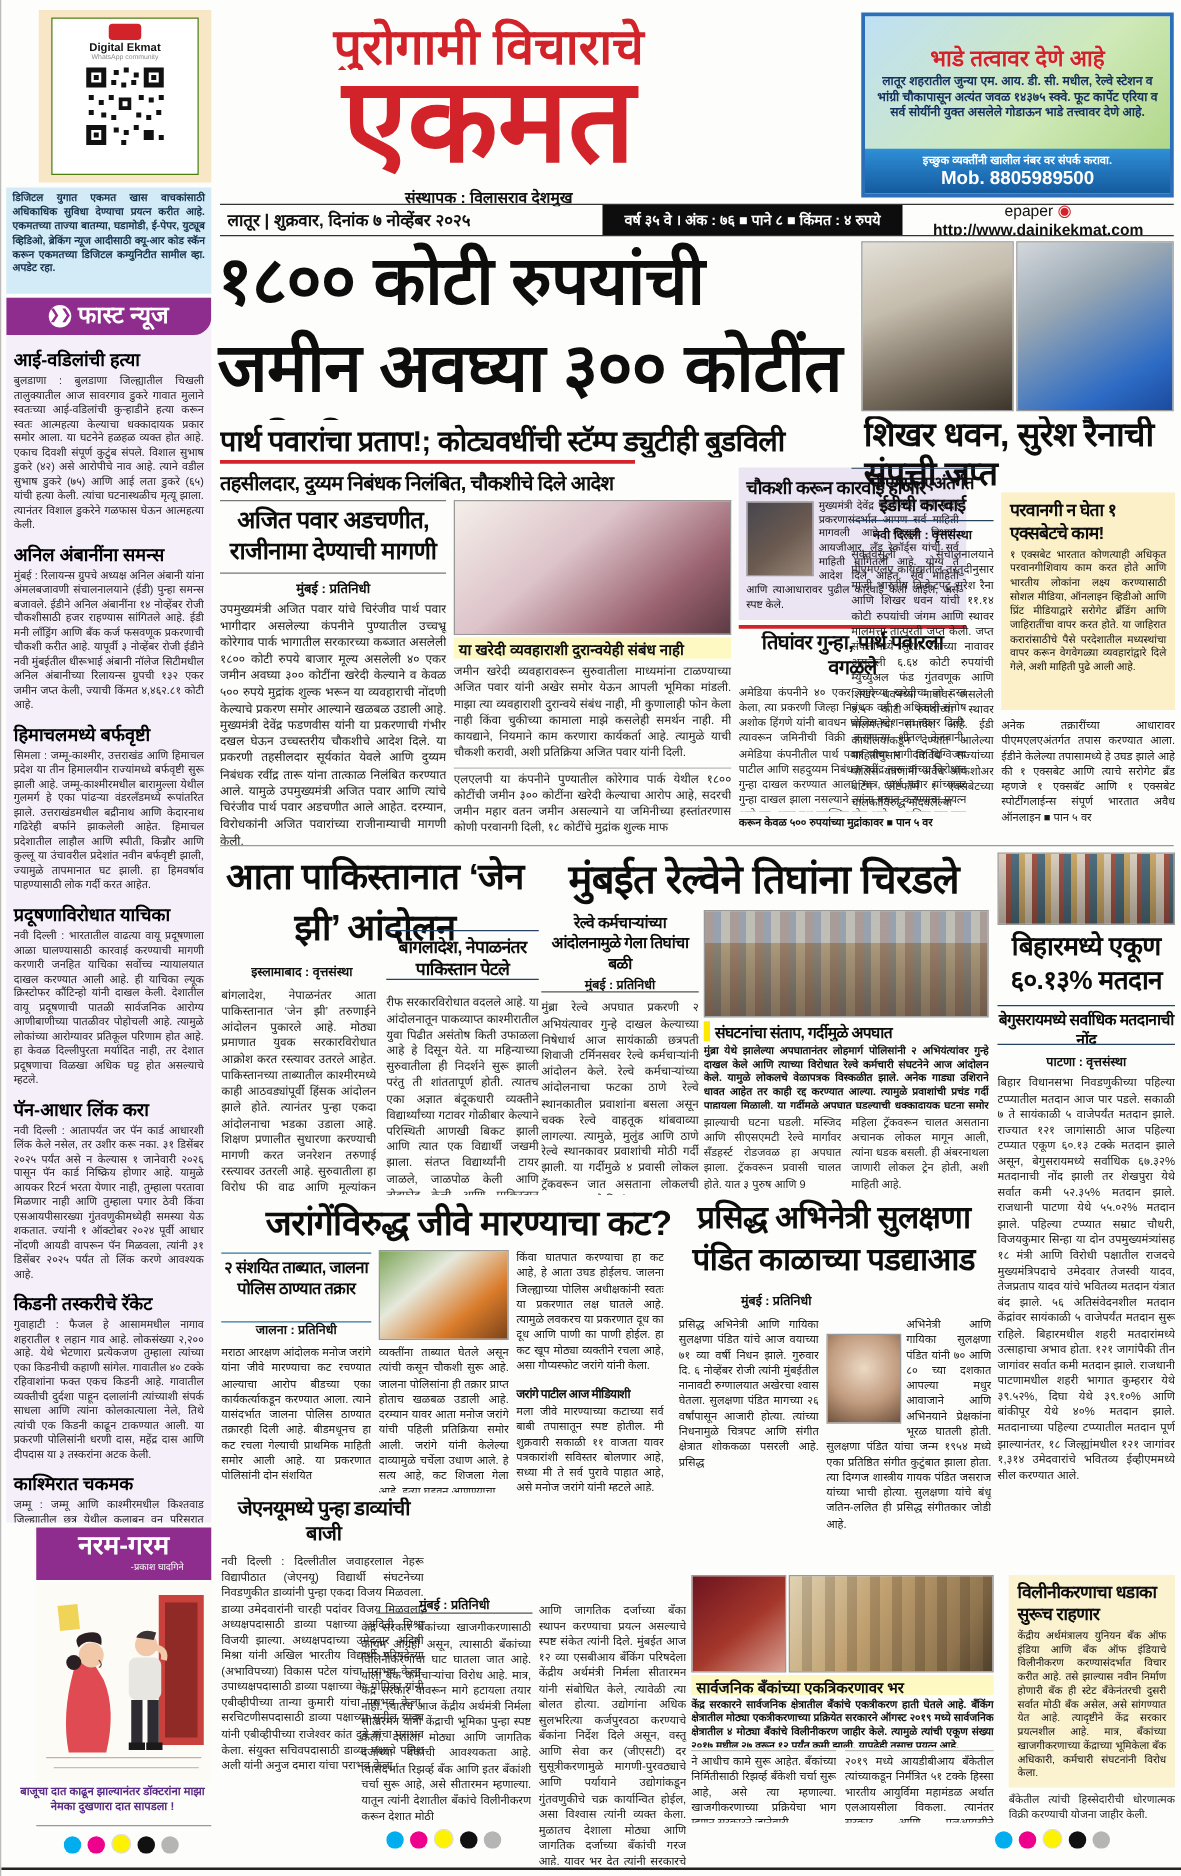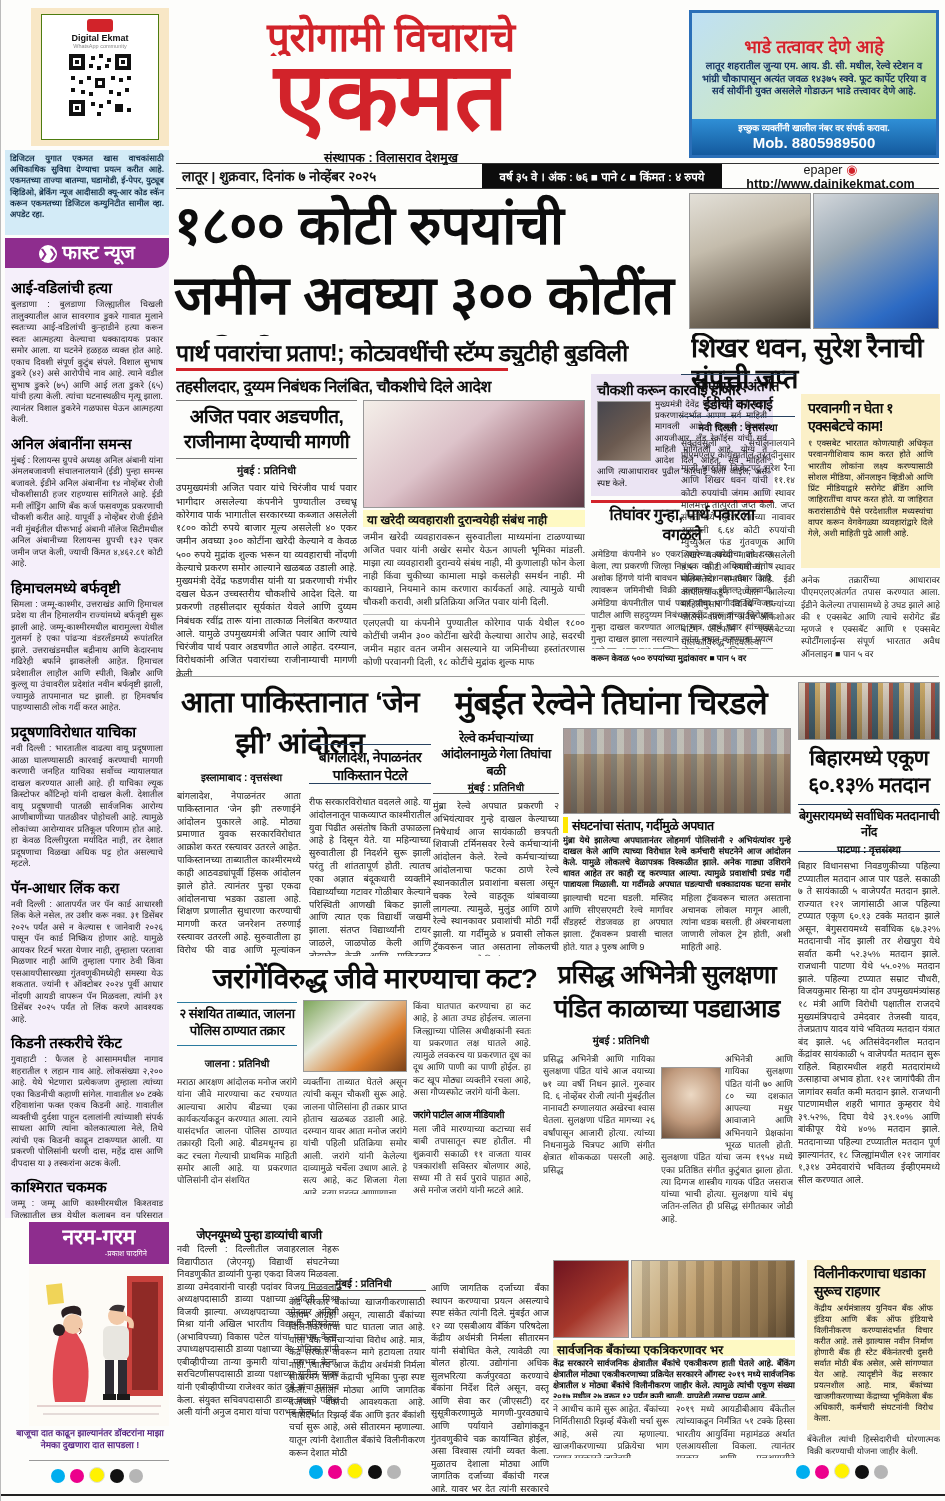"बेगुसरायमध्ये सर्वाधिक मतदानाची नोंद" div.abs { height: 48px -> 32px }
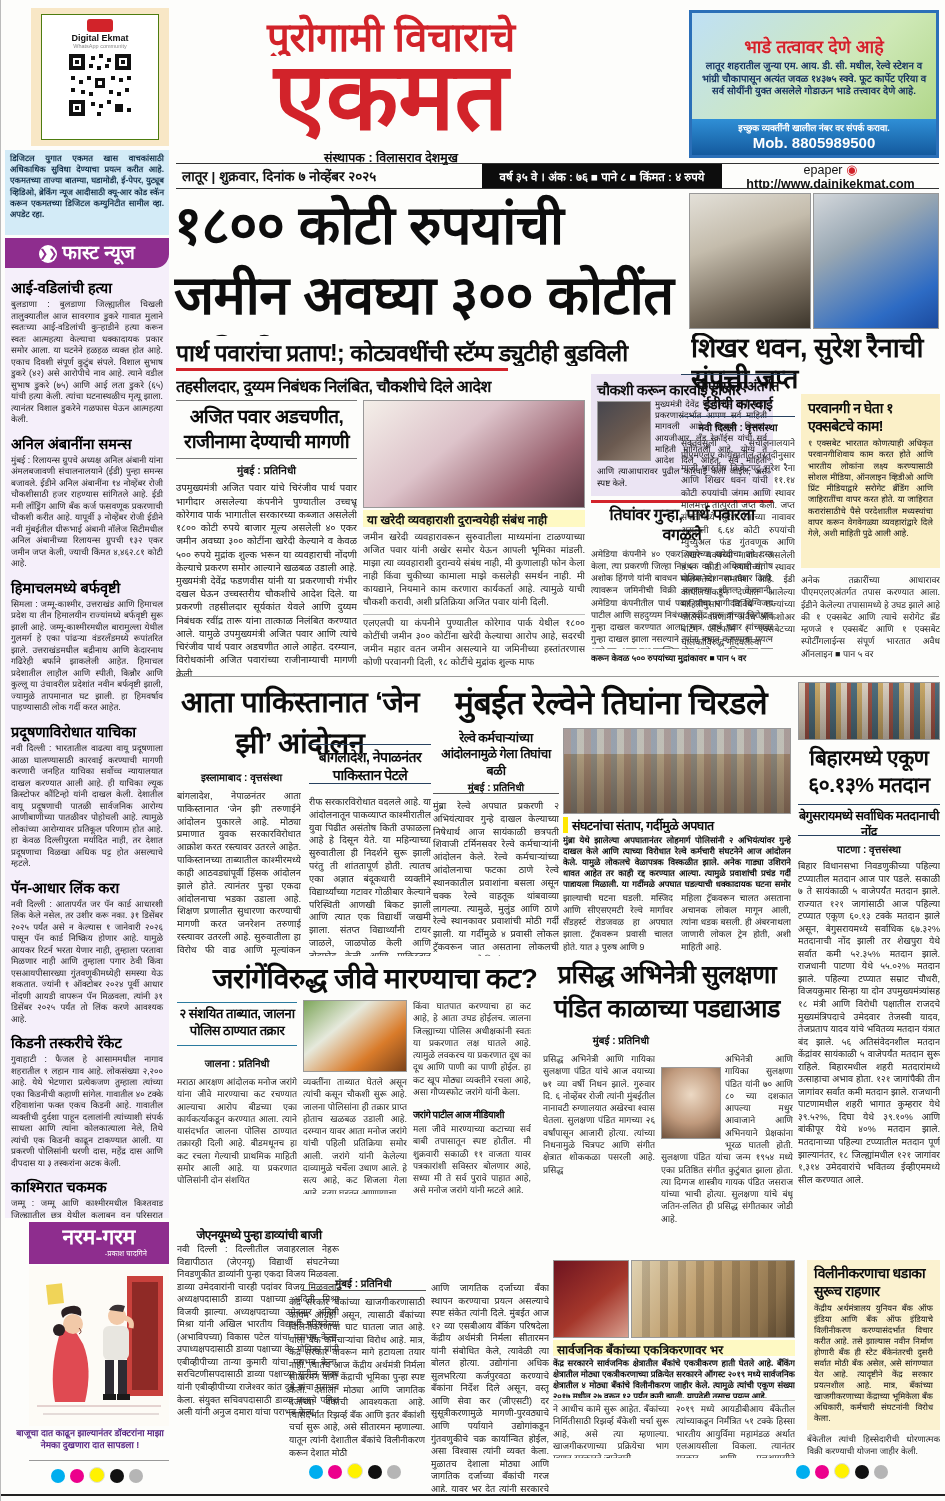"२ संशयित ताब्यात, जालना पोलिस" div.abs { height: 44px -> 56px }
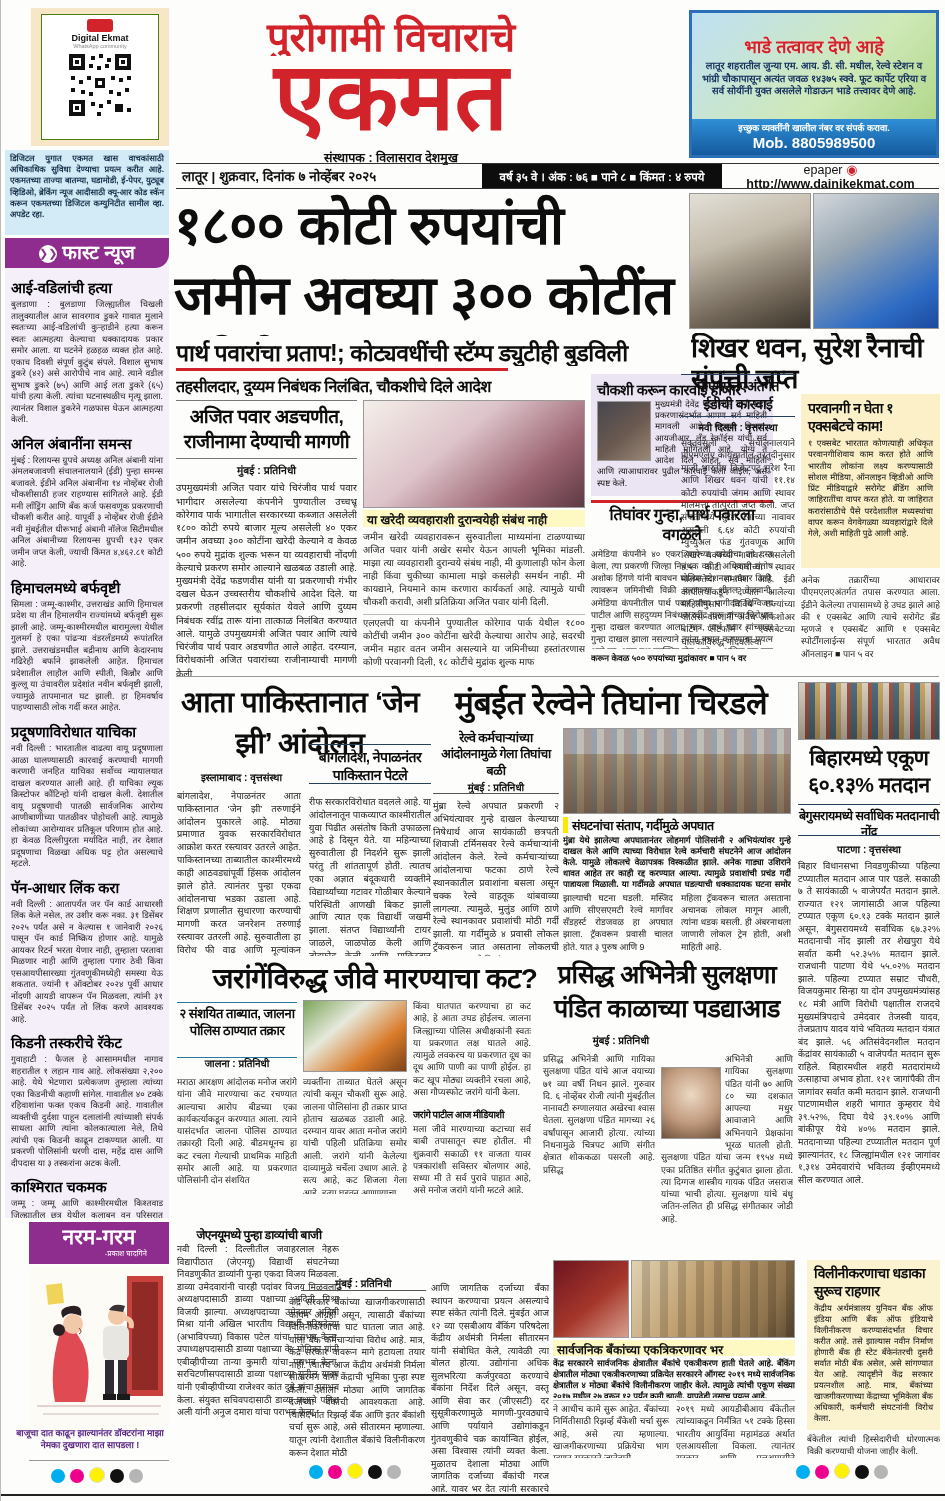"जेएनयूमध्ये पुन्हा डाव्यांची बाजी" div.abs { font-size: 12px -> 16px; margin-top: 30px -> none }
